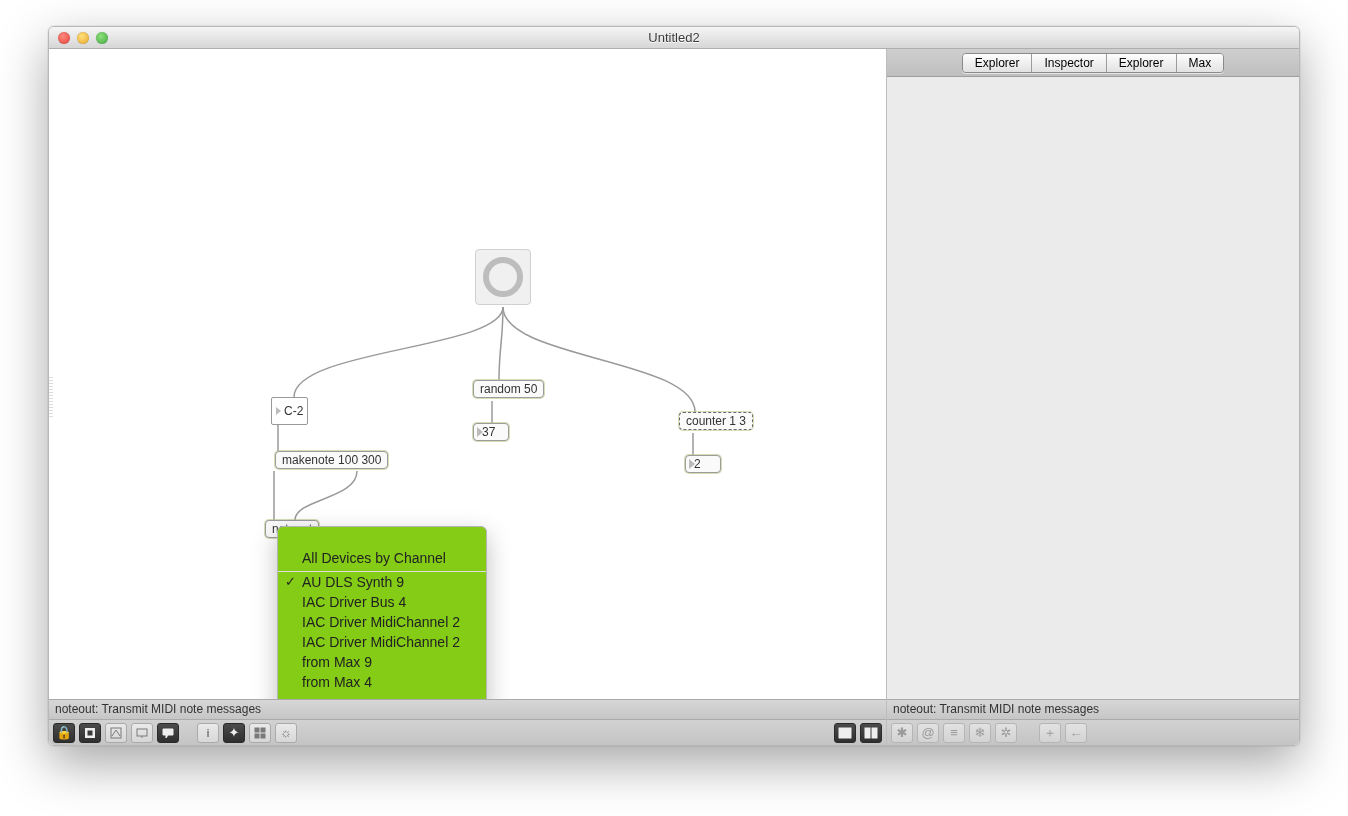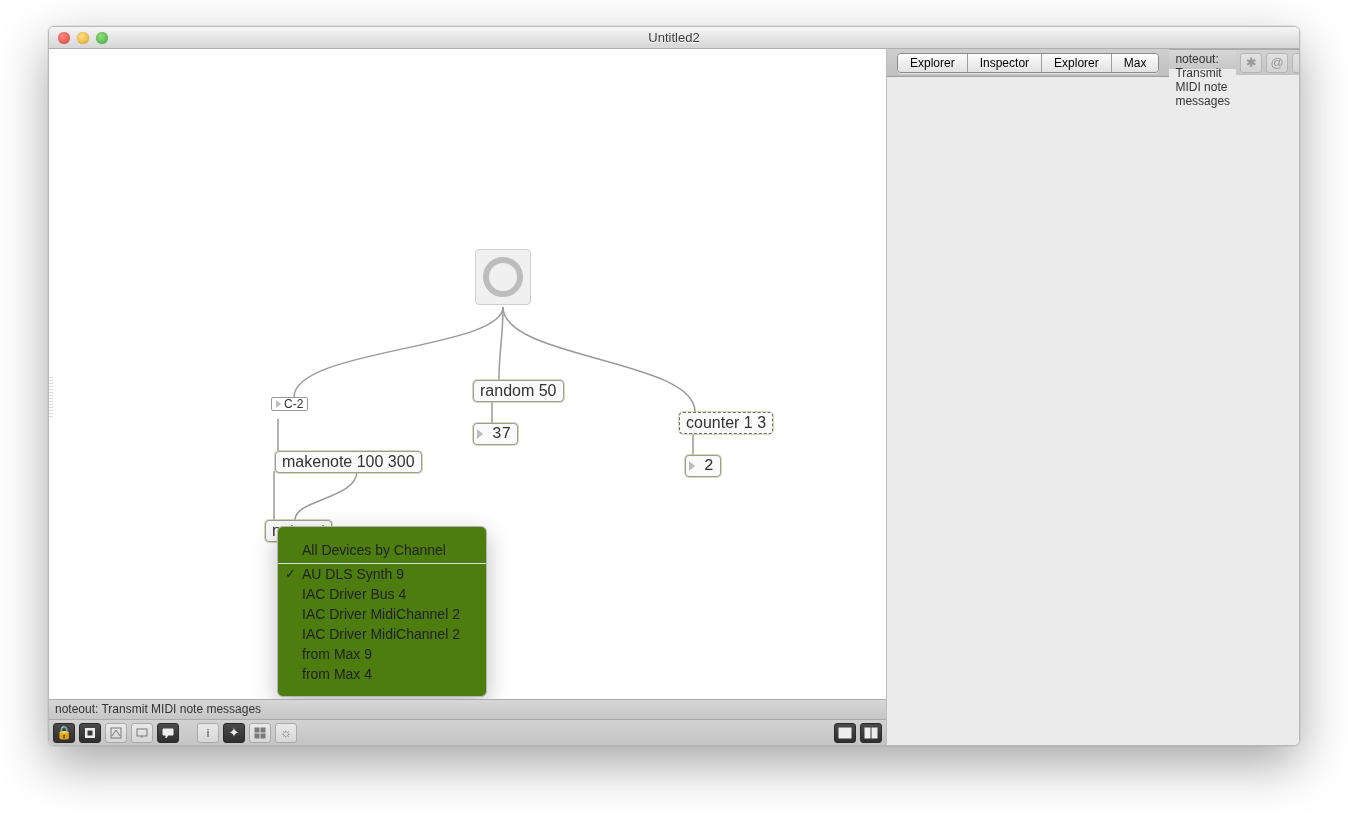"Explorer" .side-panel { flex-direction: row -> column }
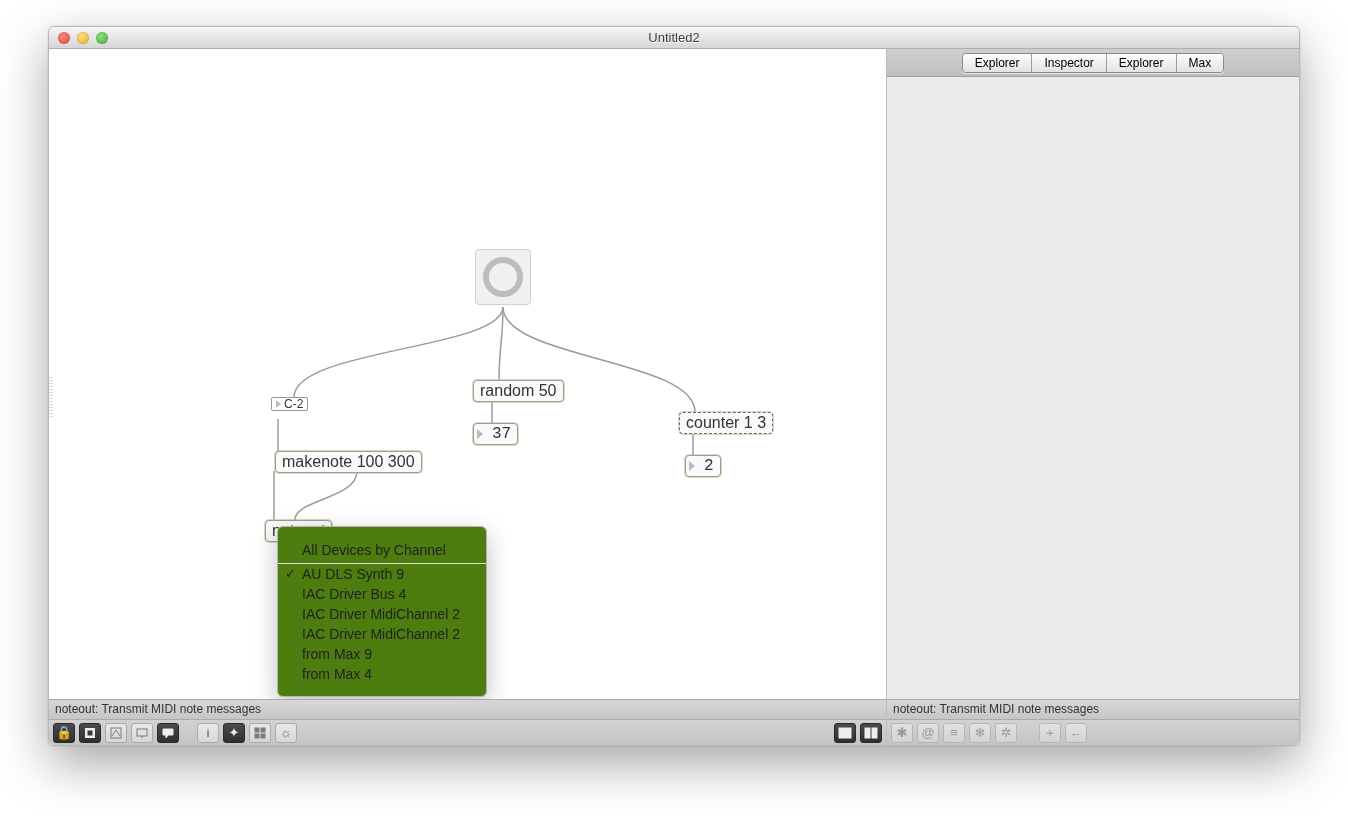"random 50" .obj-box, .num-box, .msg-box { font-size: 16px -> 12px }
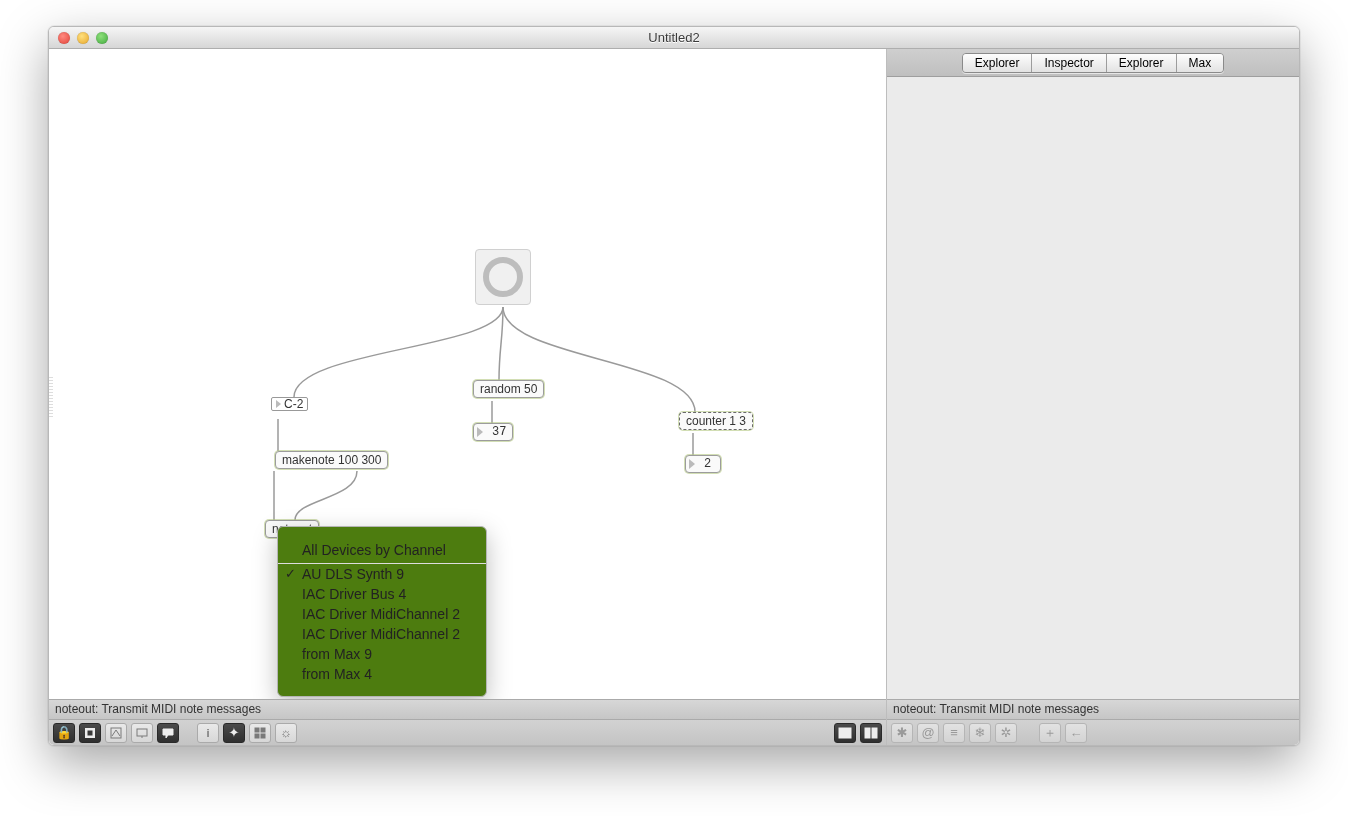"C-2" div.kslider { height: 14px -> 28px }
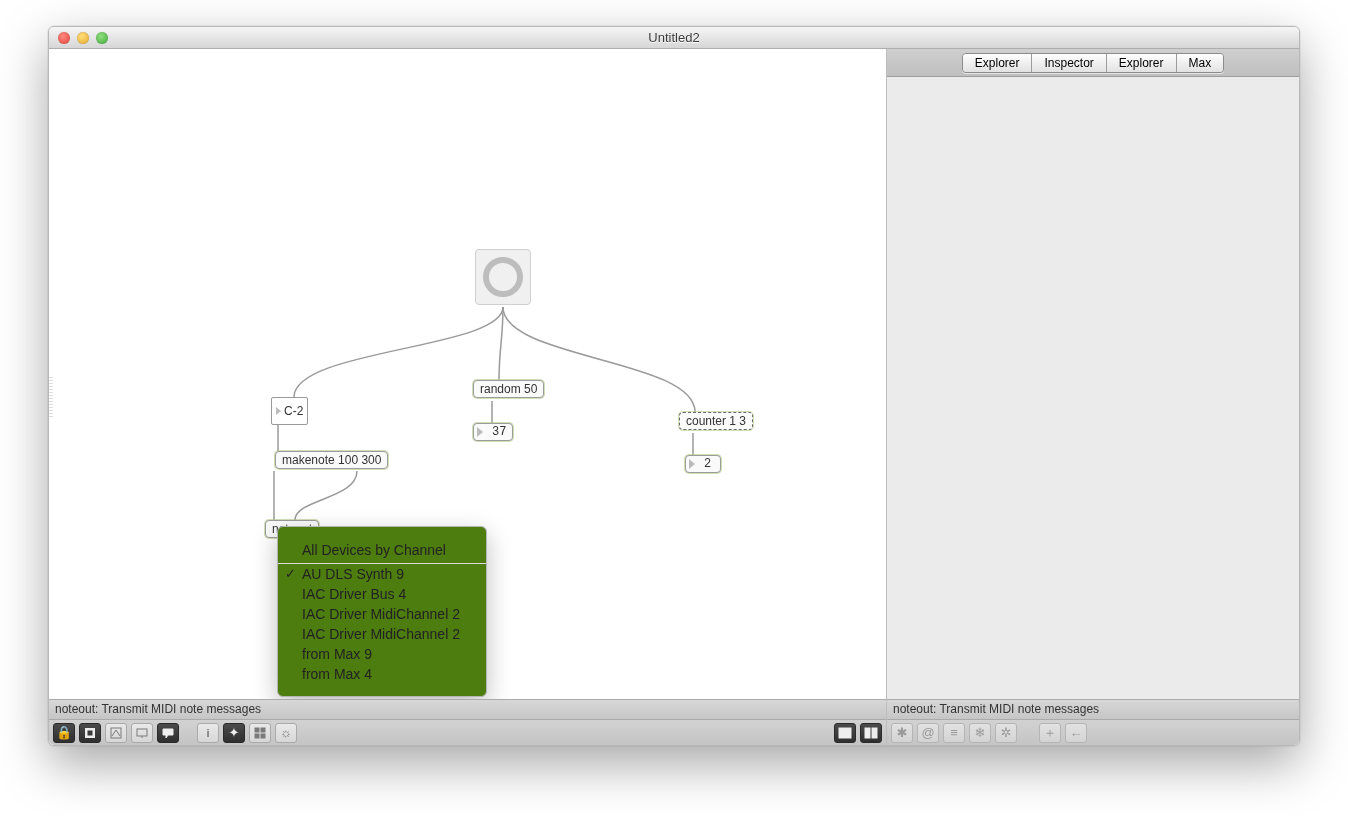"37" .num-box { font-family: Liberation Mono, monospace -> none; padding-left: 18px -> 8px }
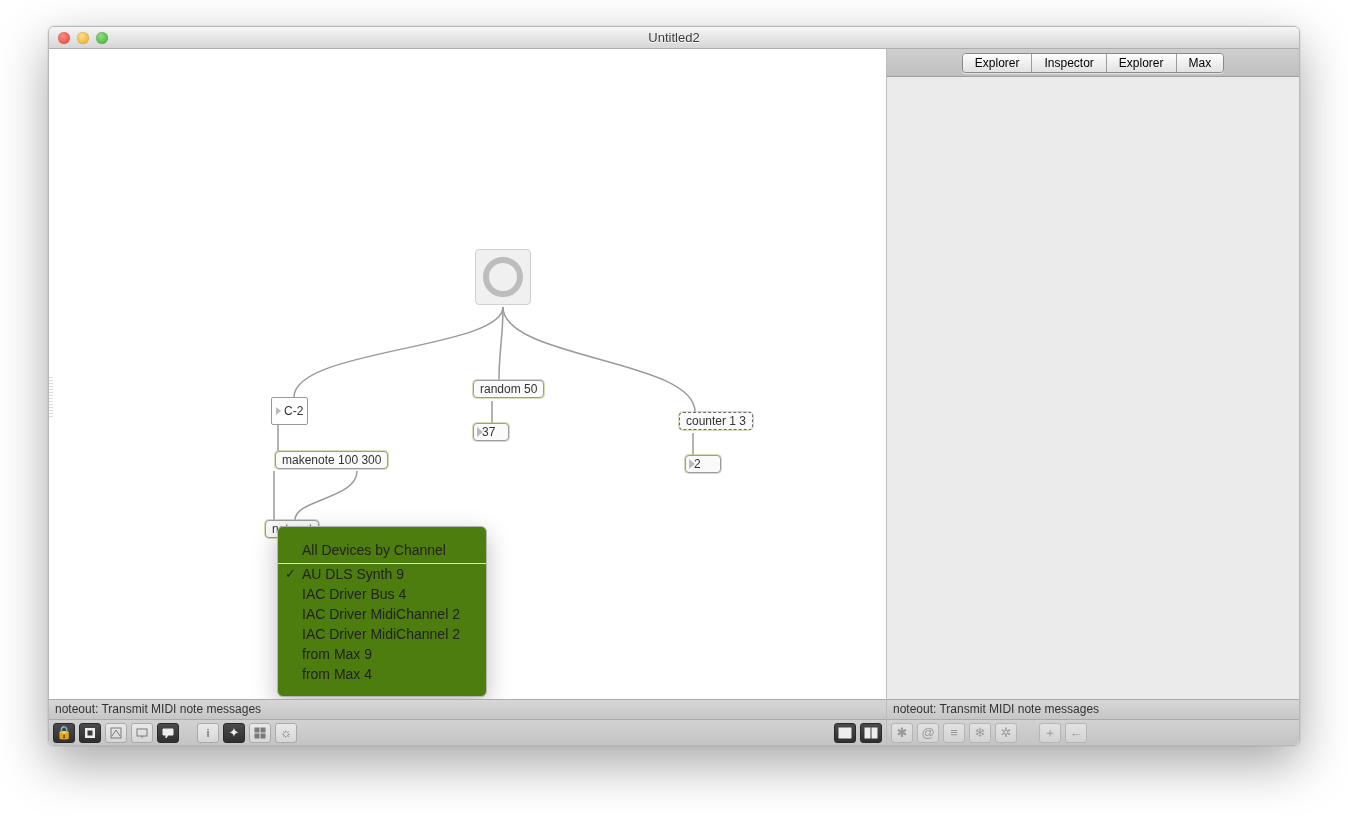"All Devices by Channel" .context-menu { background: #4d7c0f -> #84cc16; padding: 12px 0 -> 20px 0 }
